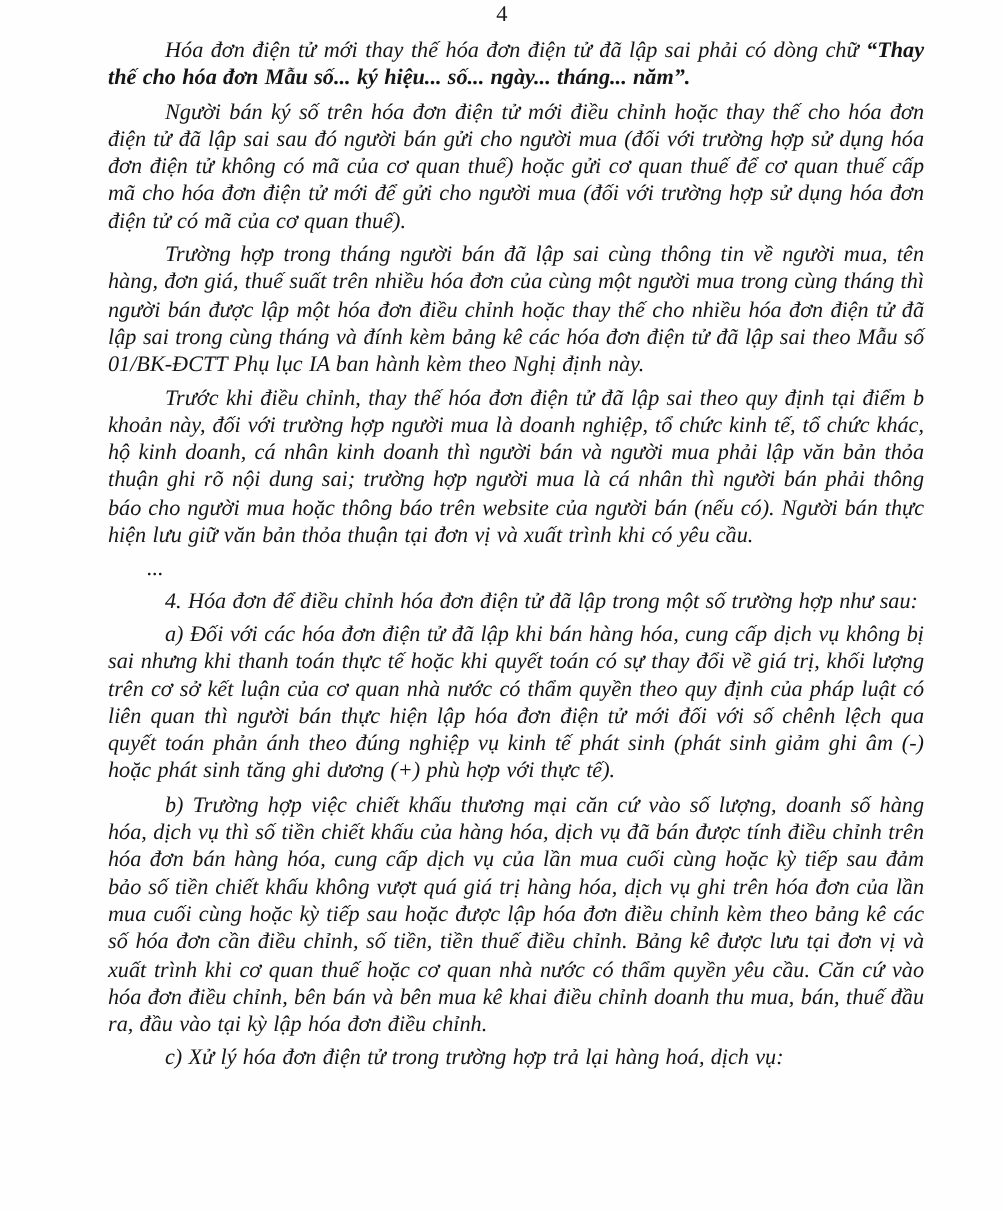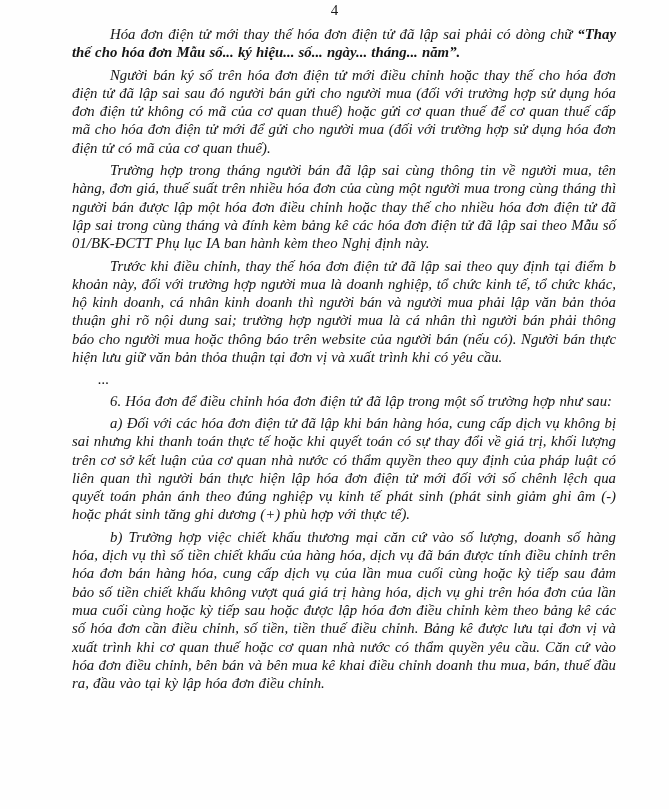"6. Hóa đơn để điều" p { text: 6 -> 4 }
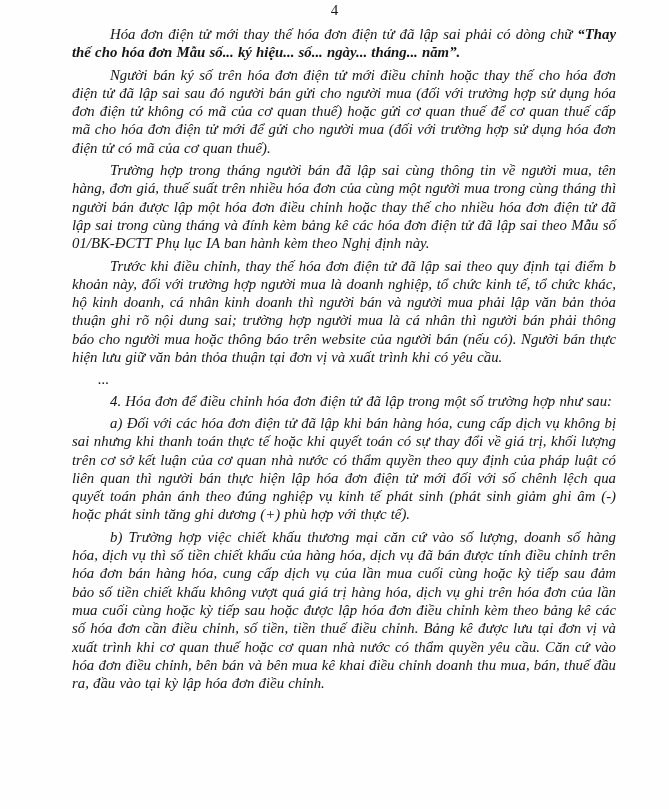"c) Xử lý hóa đơn" p { html: none -> <p>c) Xử lý hóa đơn điện tử trong trường hợp trả lại hàng hoá, dịch vụ:</p> }
